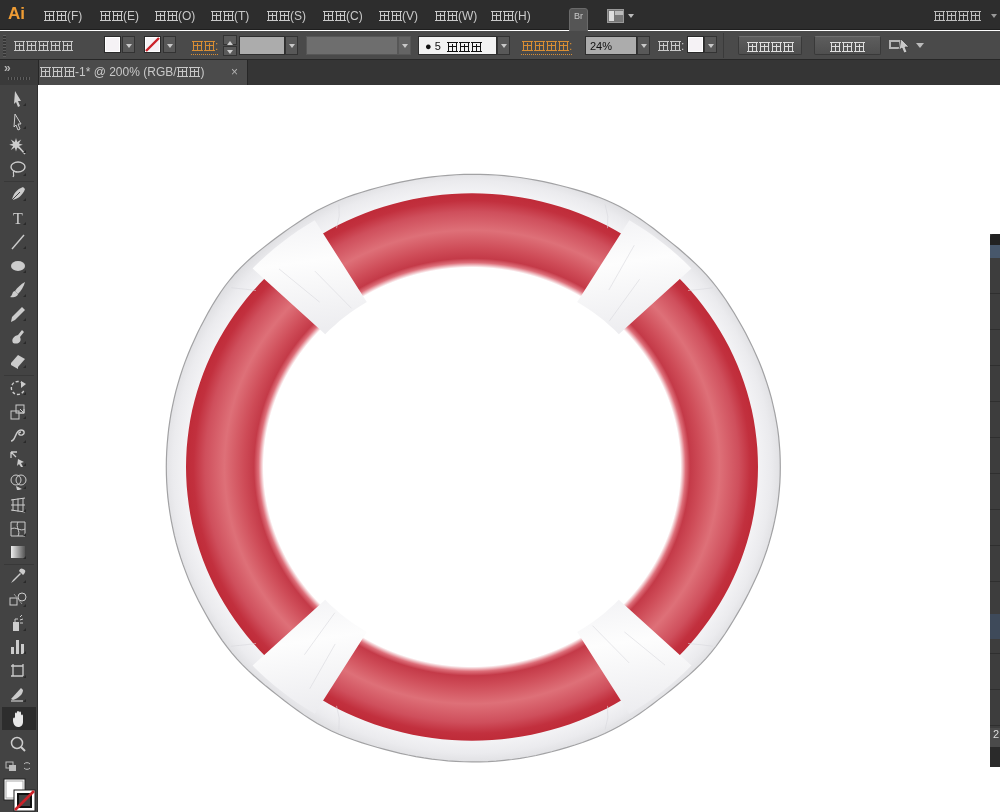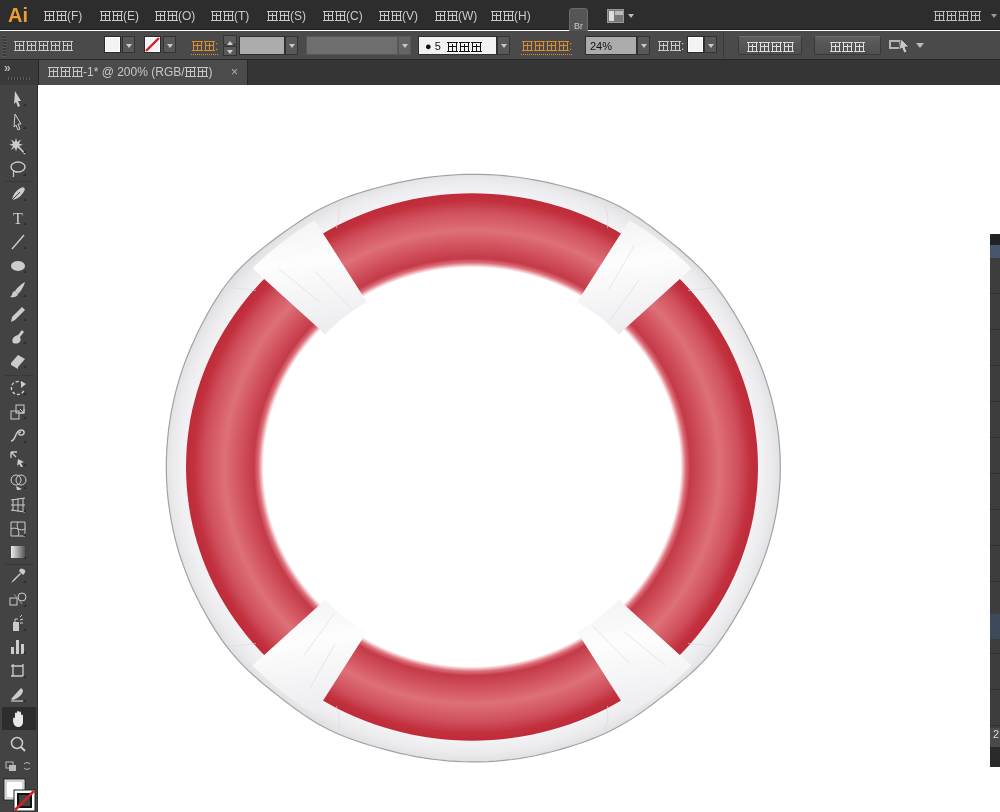"Ai" #ailogo { font-size: 20px -> 17px }
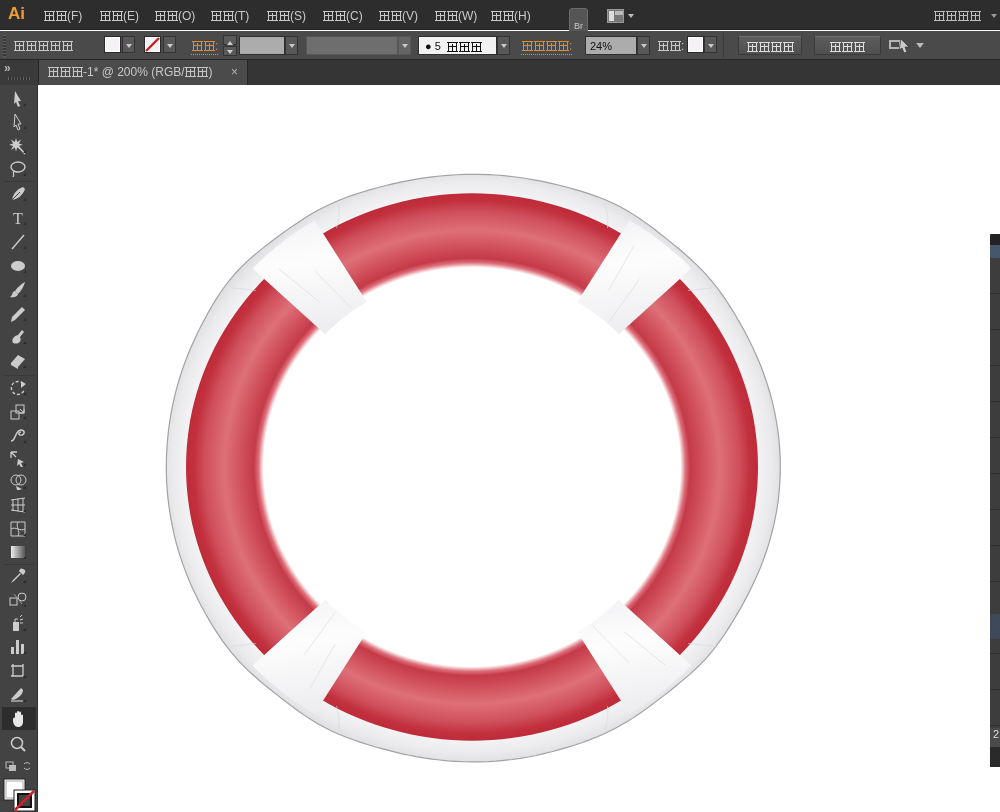"Br" span.abs { padding-top: 12px -> 2px }
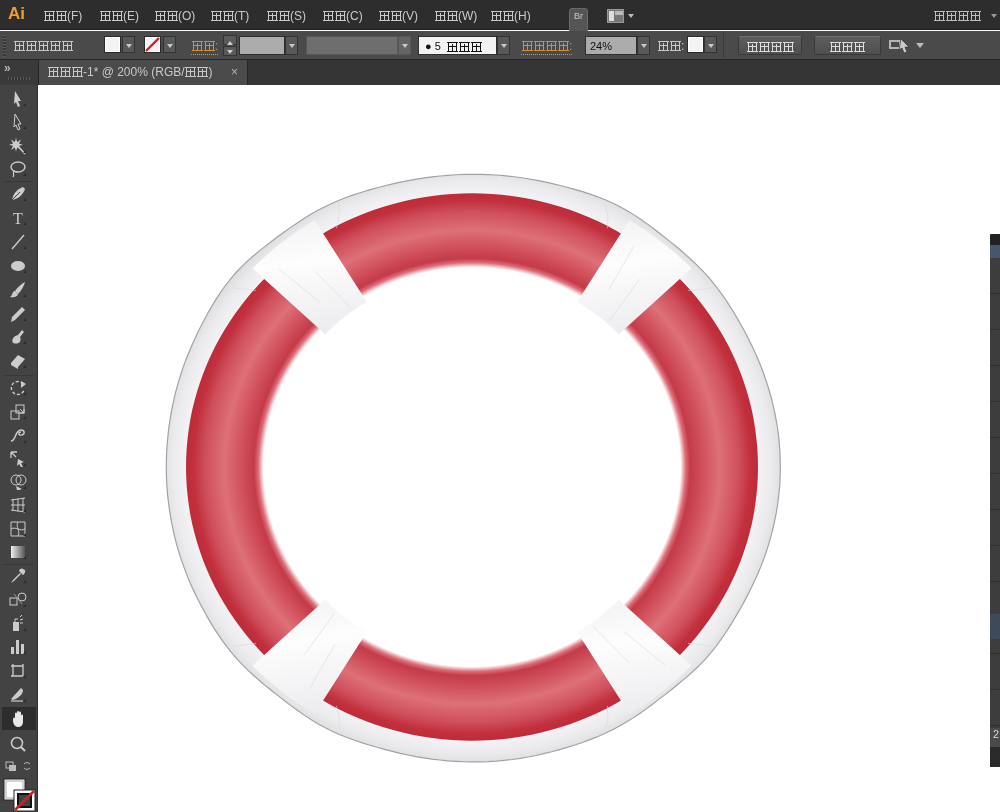"-1* @ 200% (RGB/ )" #tab1 { padding: 5px 0 0 8px -> 5px 0 0 0 }
